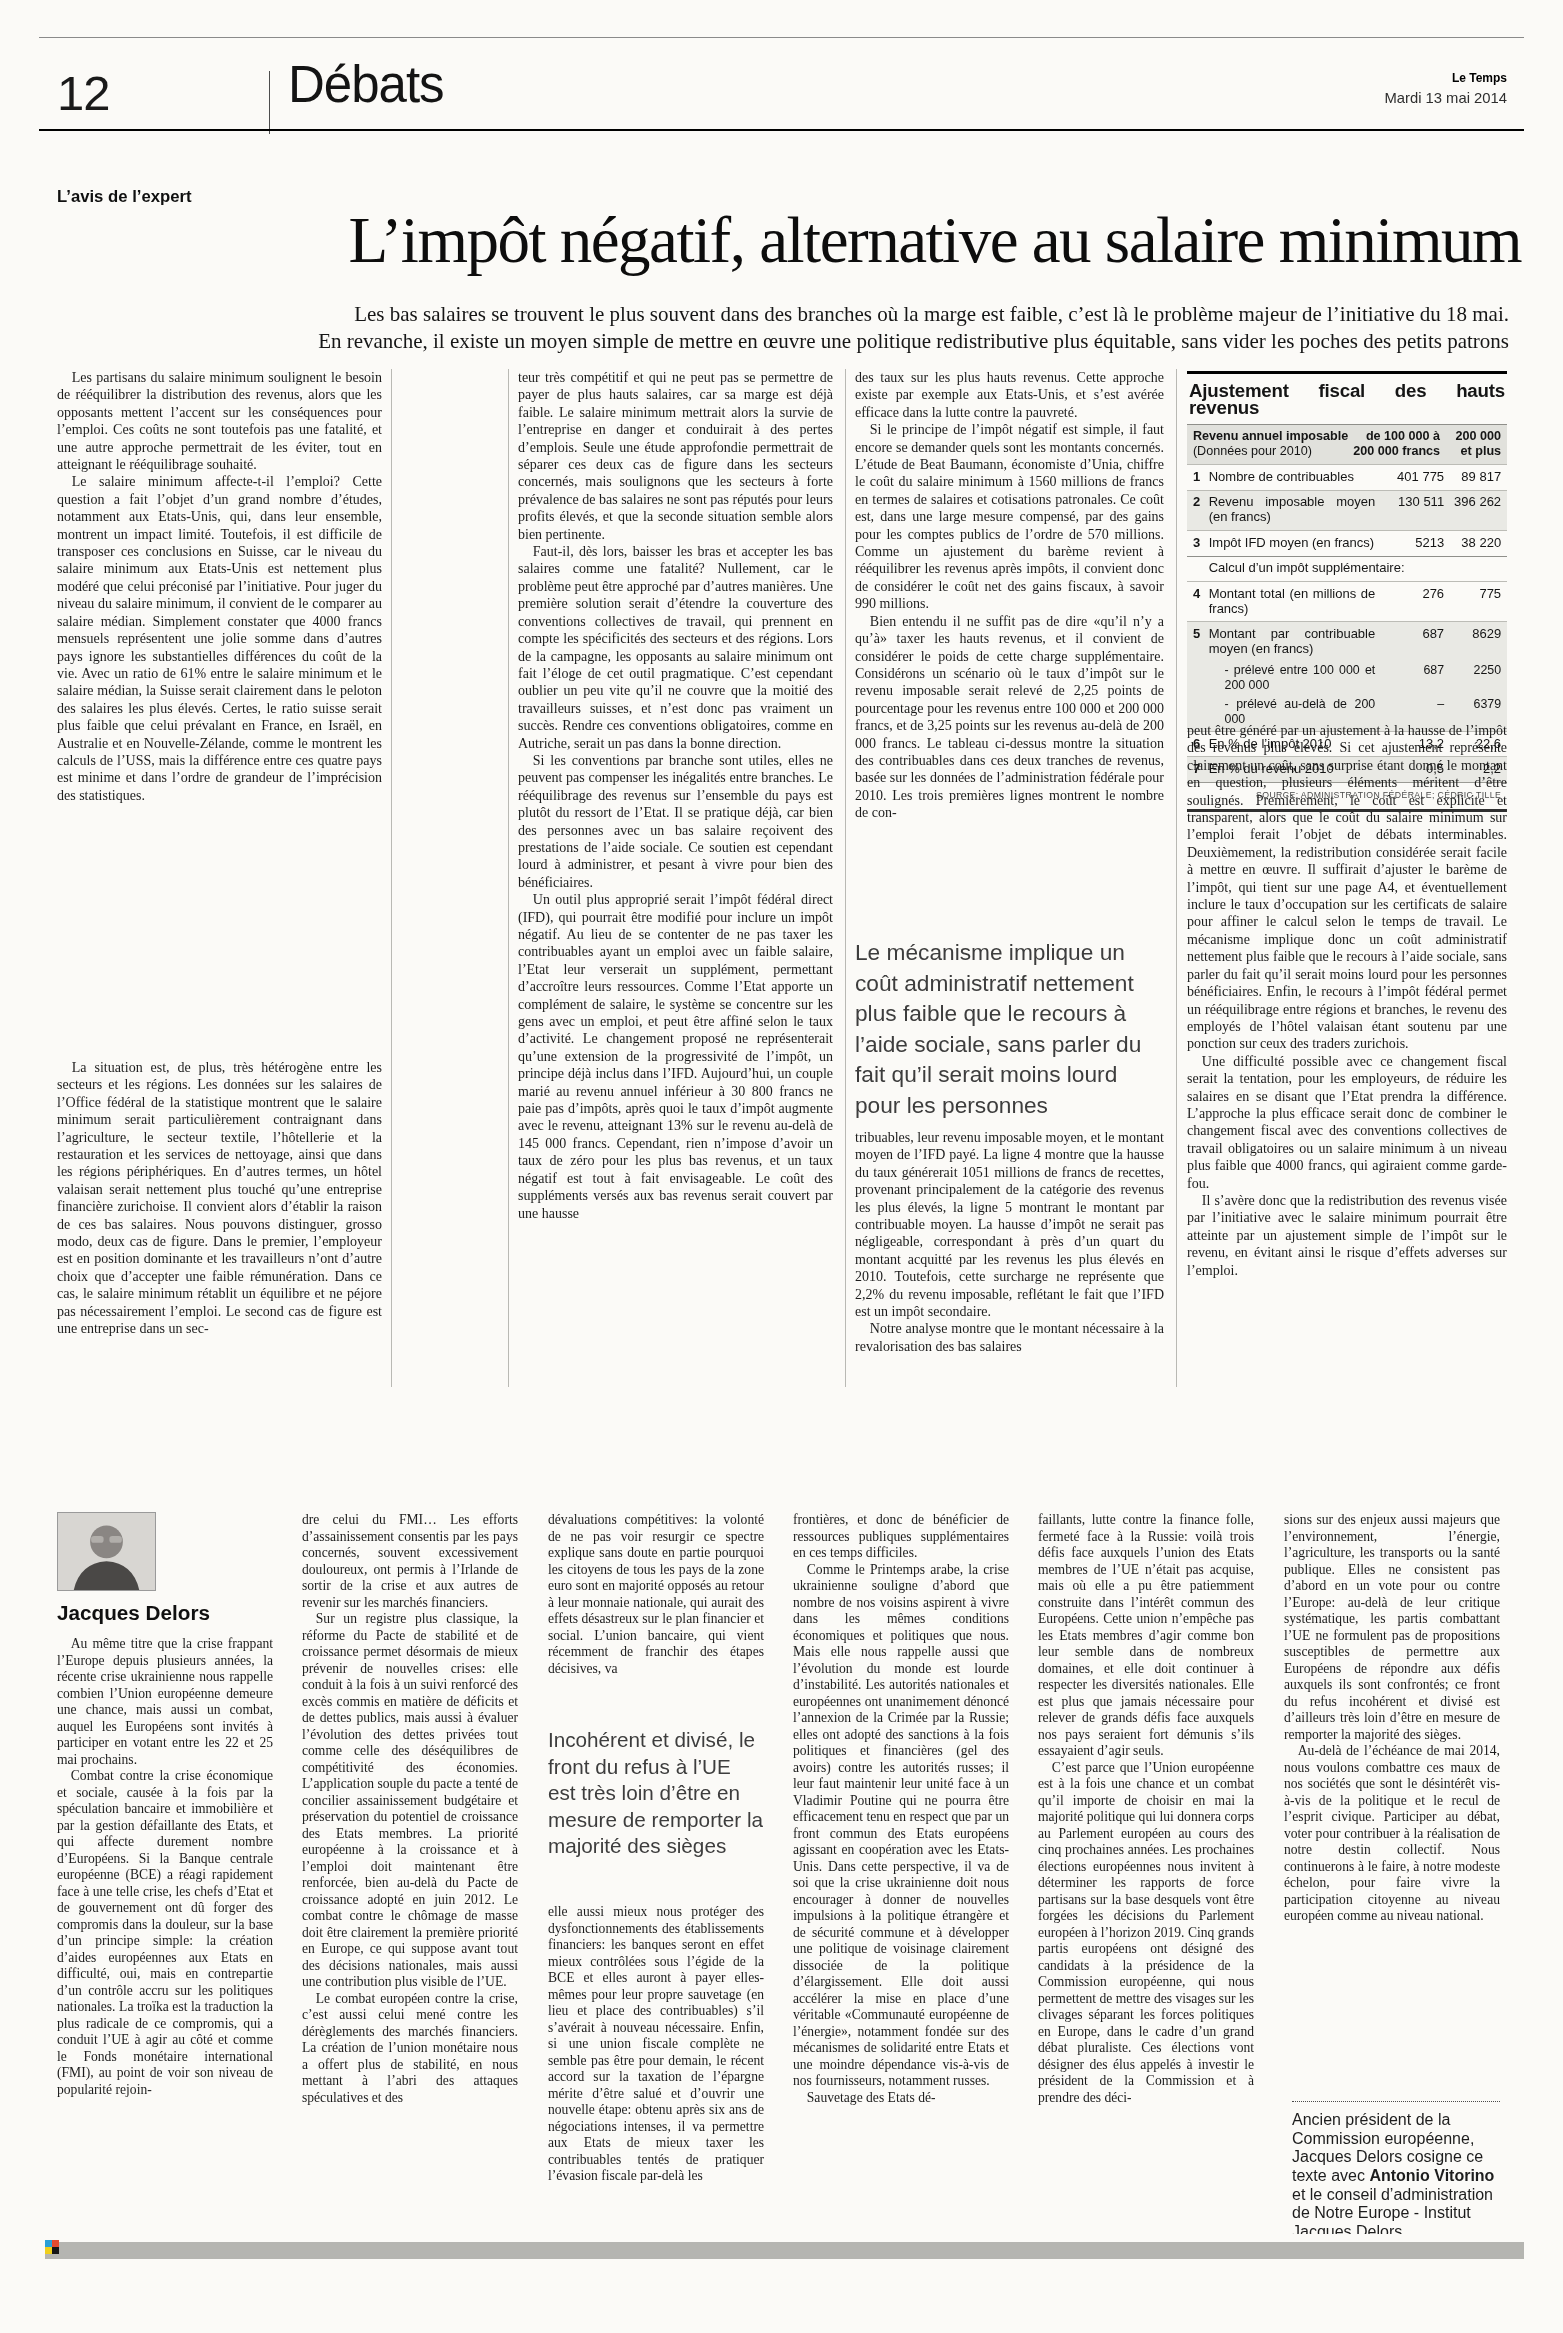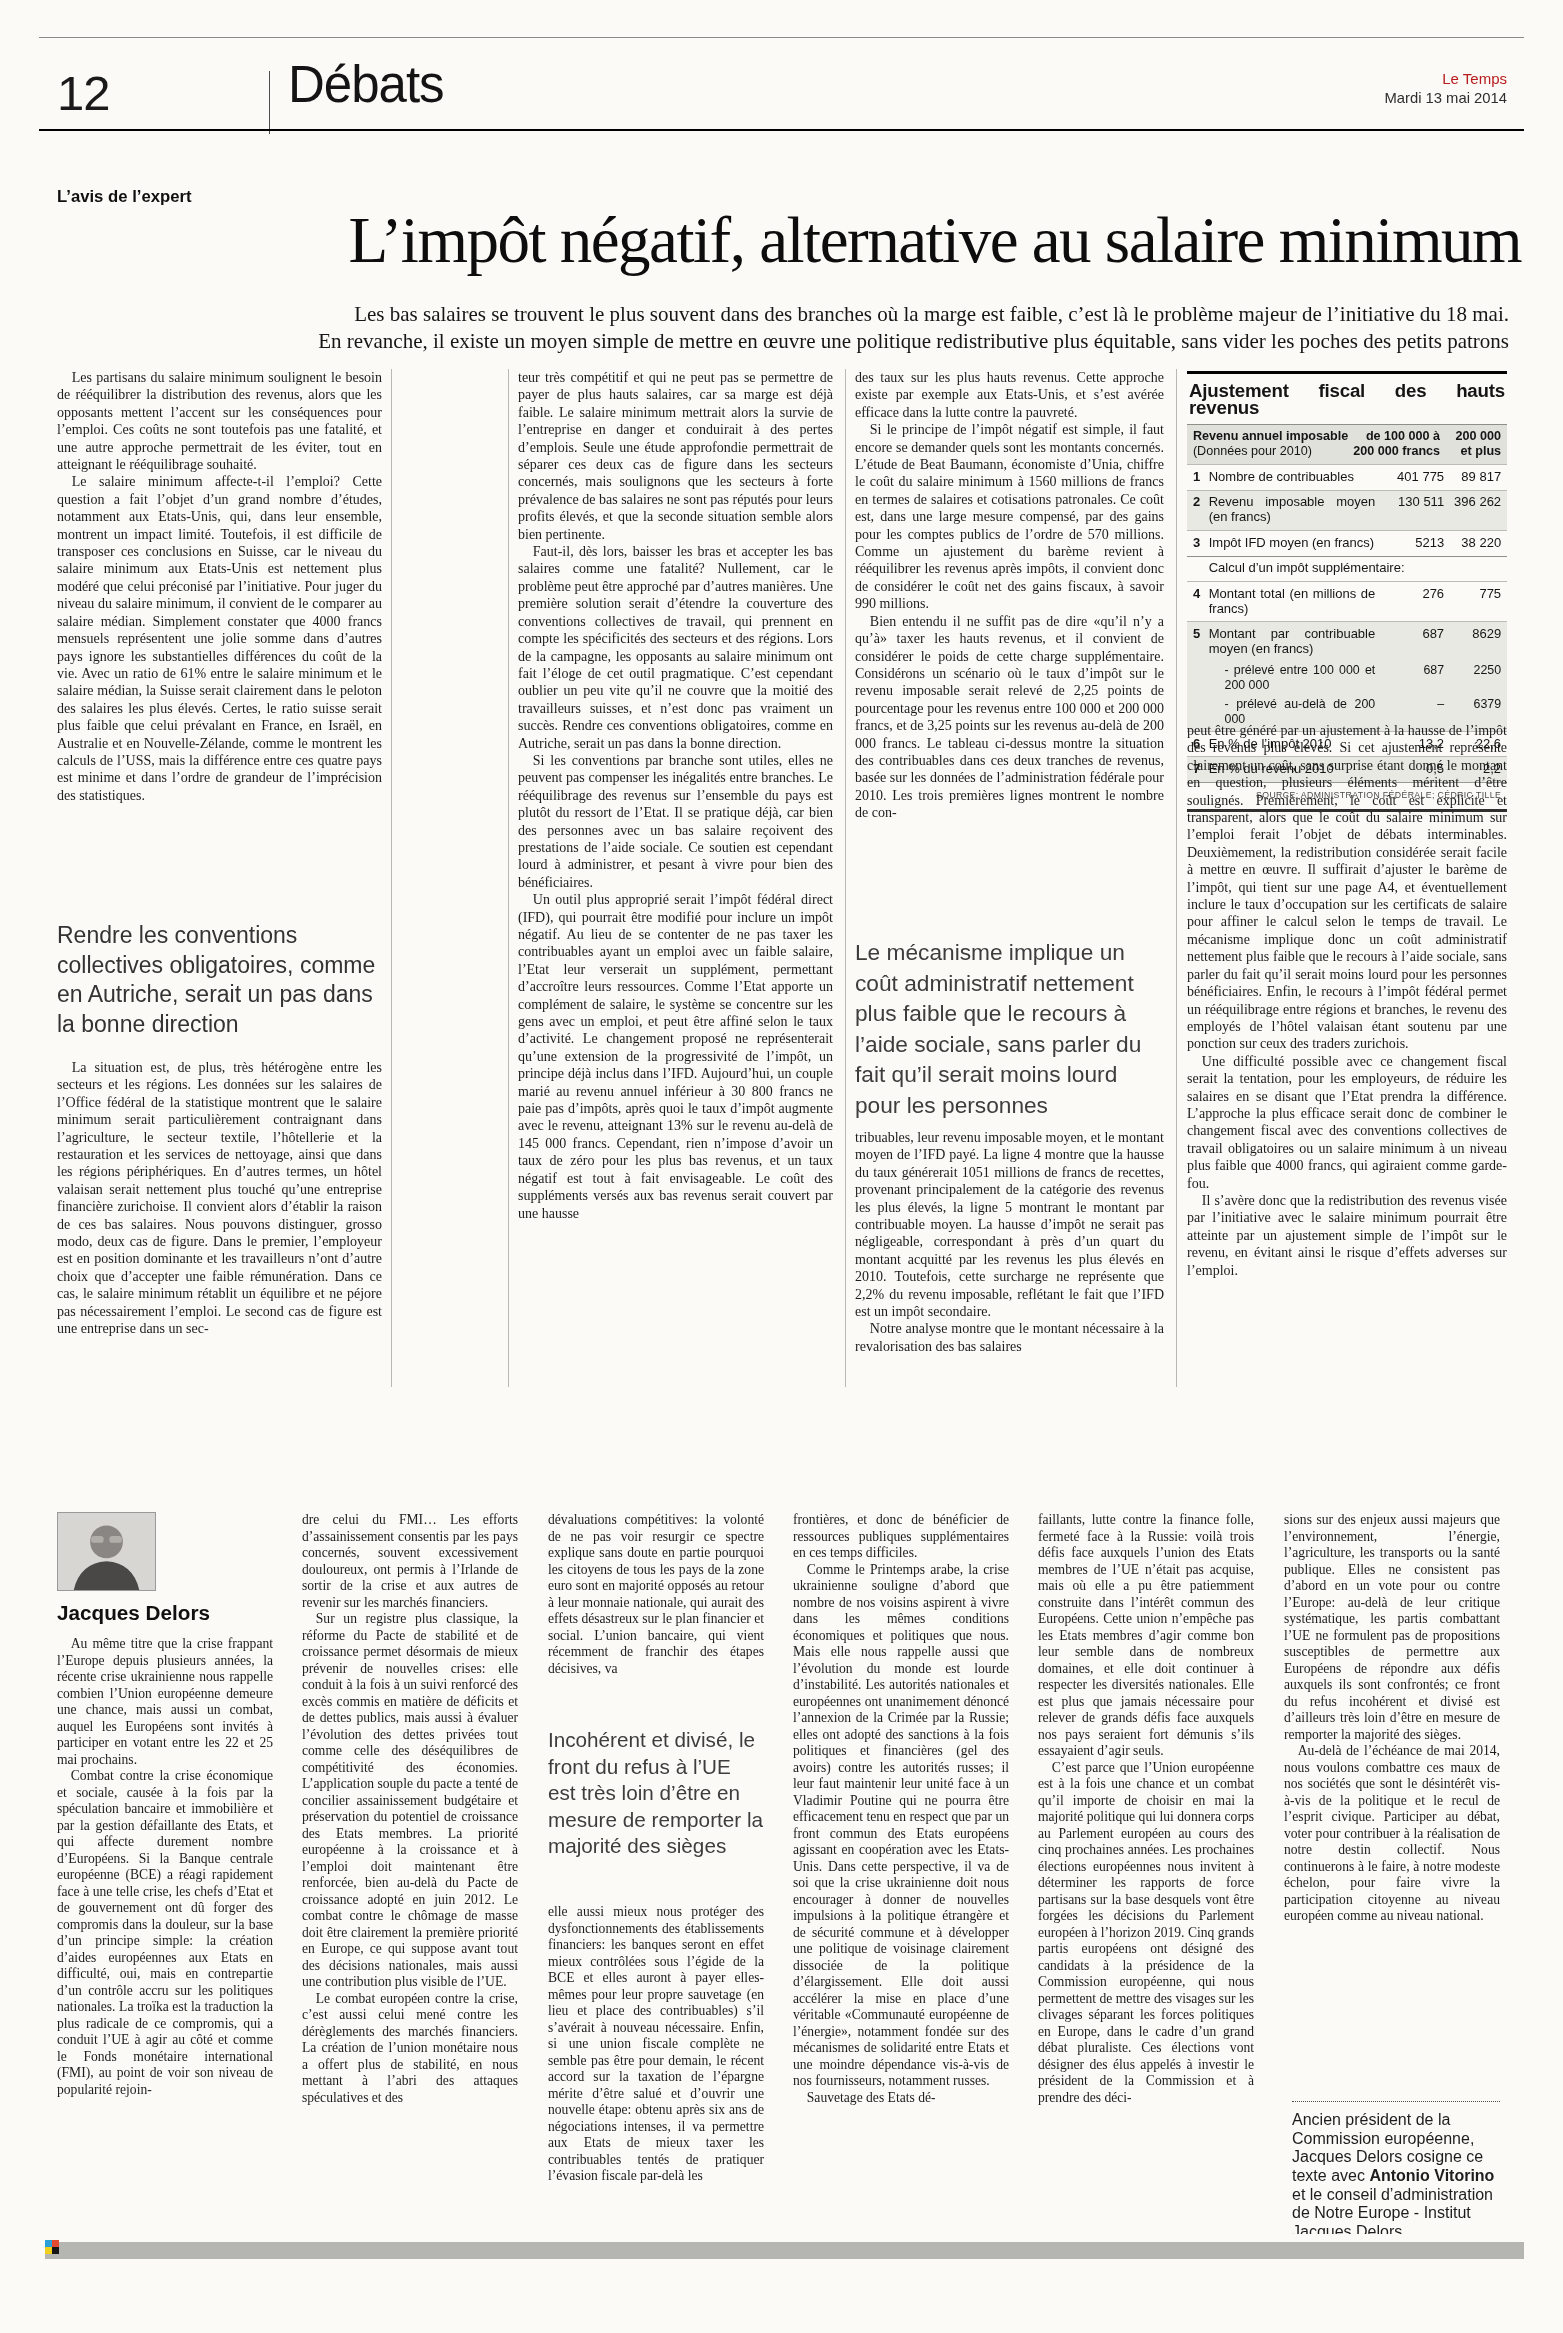"Le Temps" .brand-name { color: #b91c1c -> #000000; font-size: 15px -> 12px; font-weight: normal -> bold }
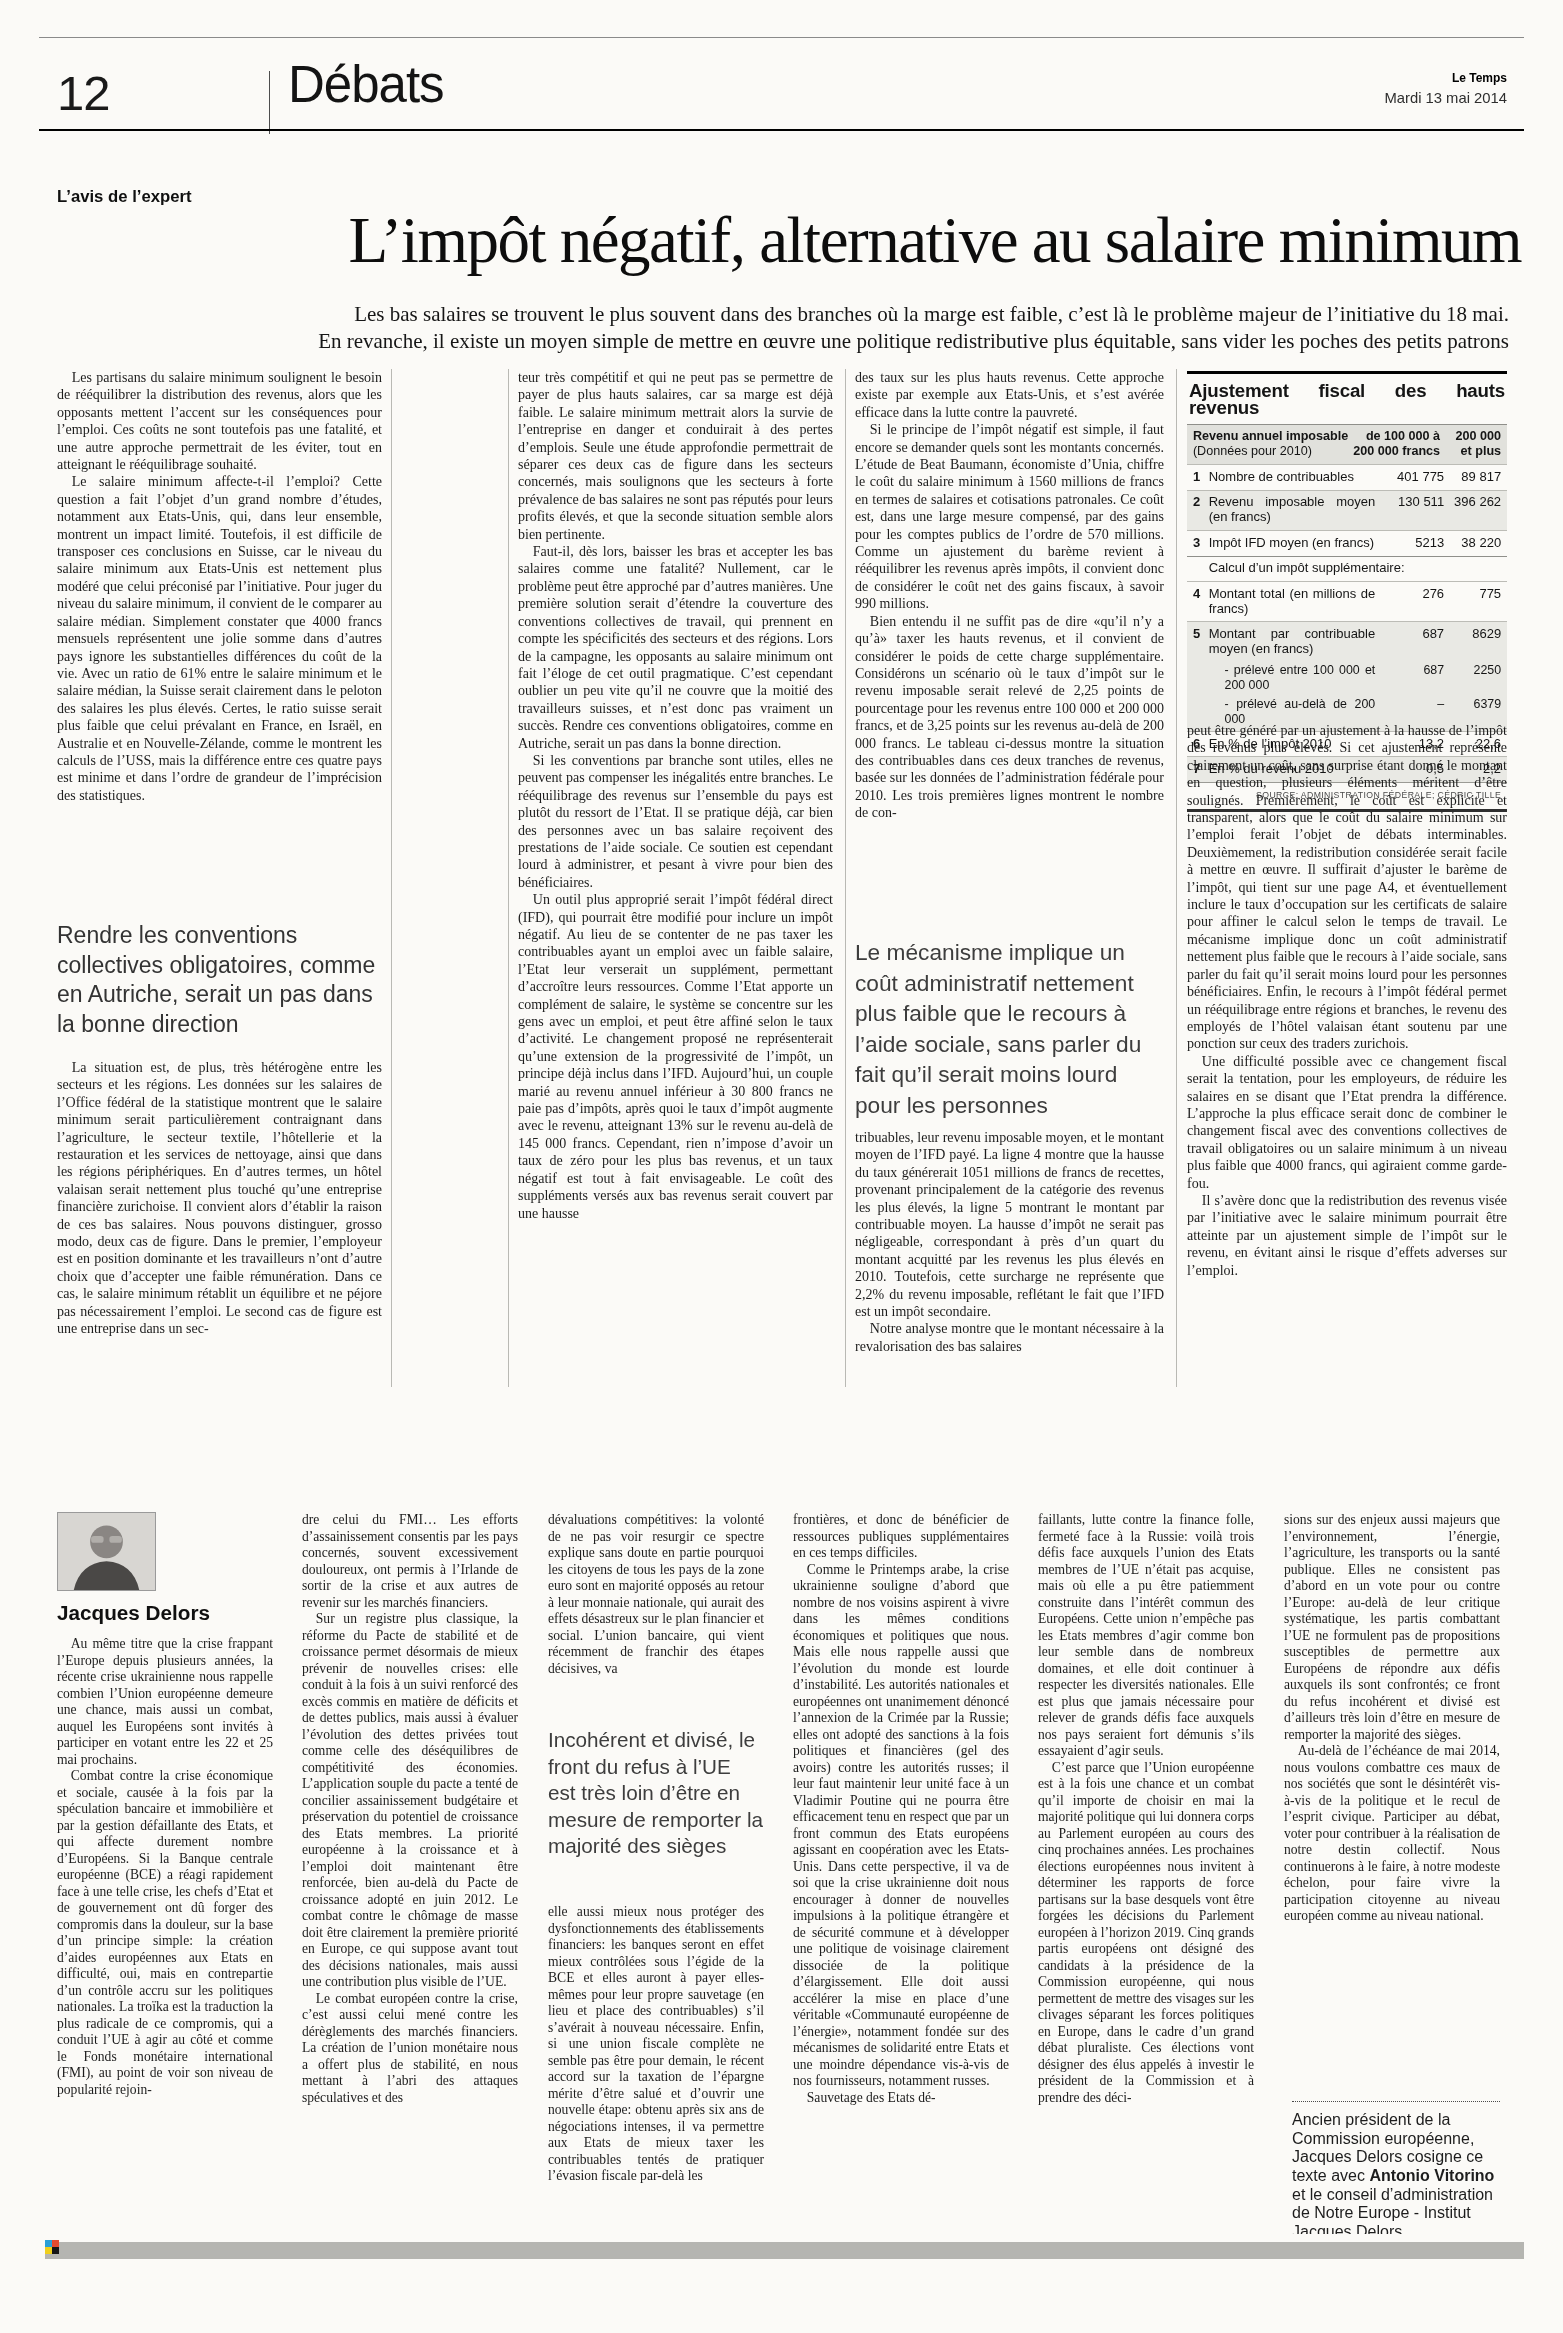"Rendre les conventions collectives" div.colpart { html: <div>Rendre les conventions collectives obligatoires, comme en Autriche, serait un pas dans la bonne direction</div> -> none }
